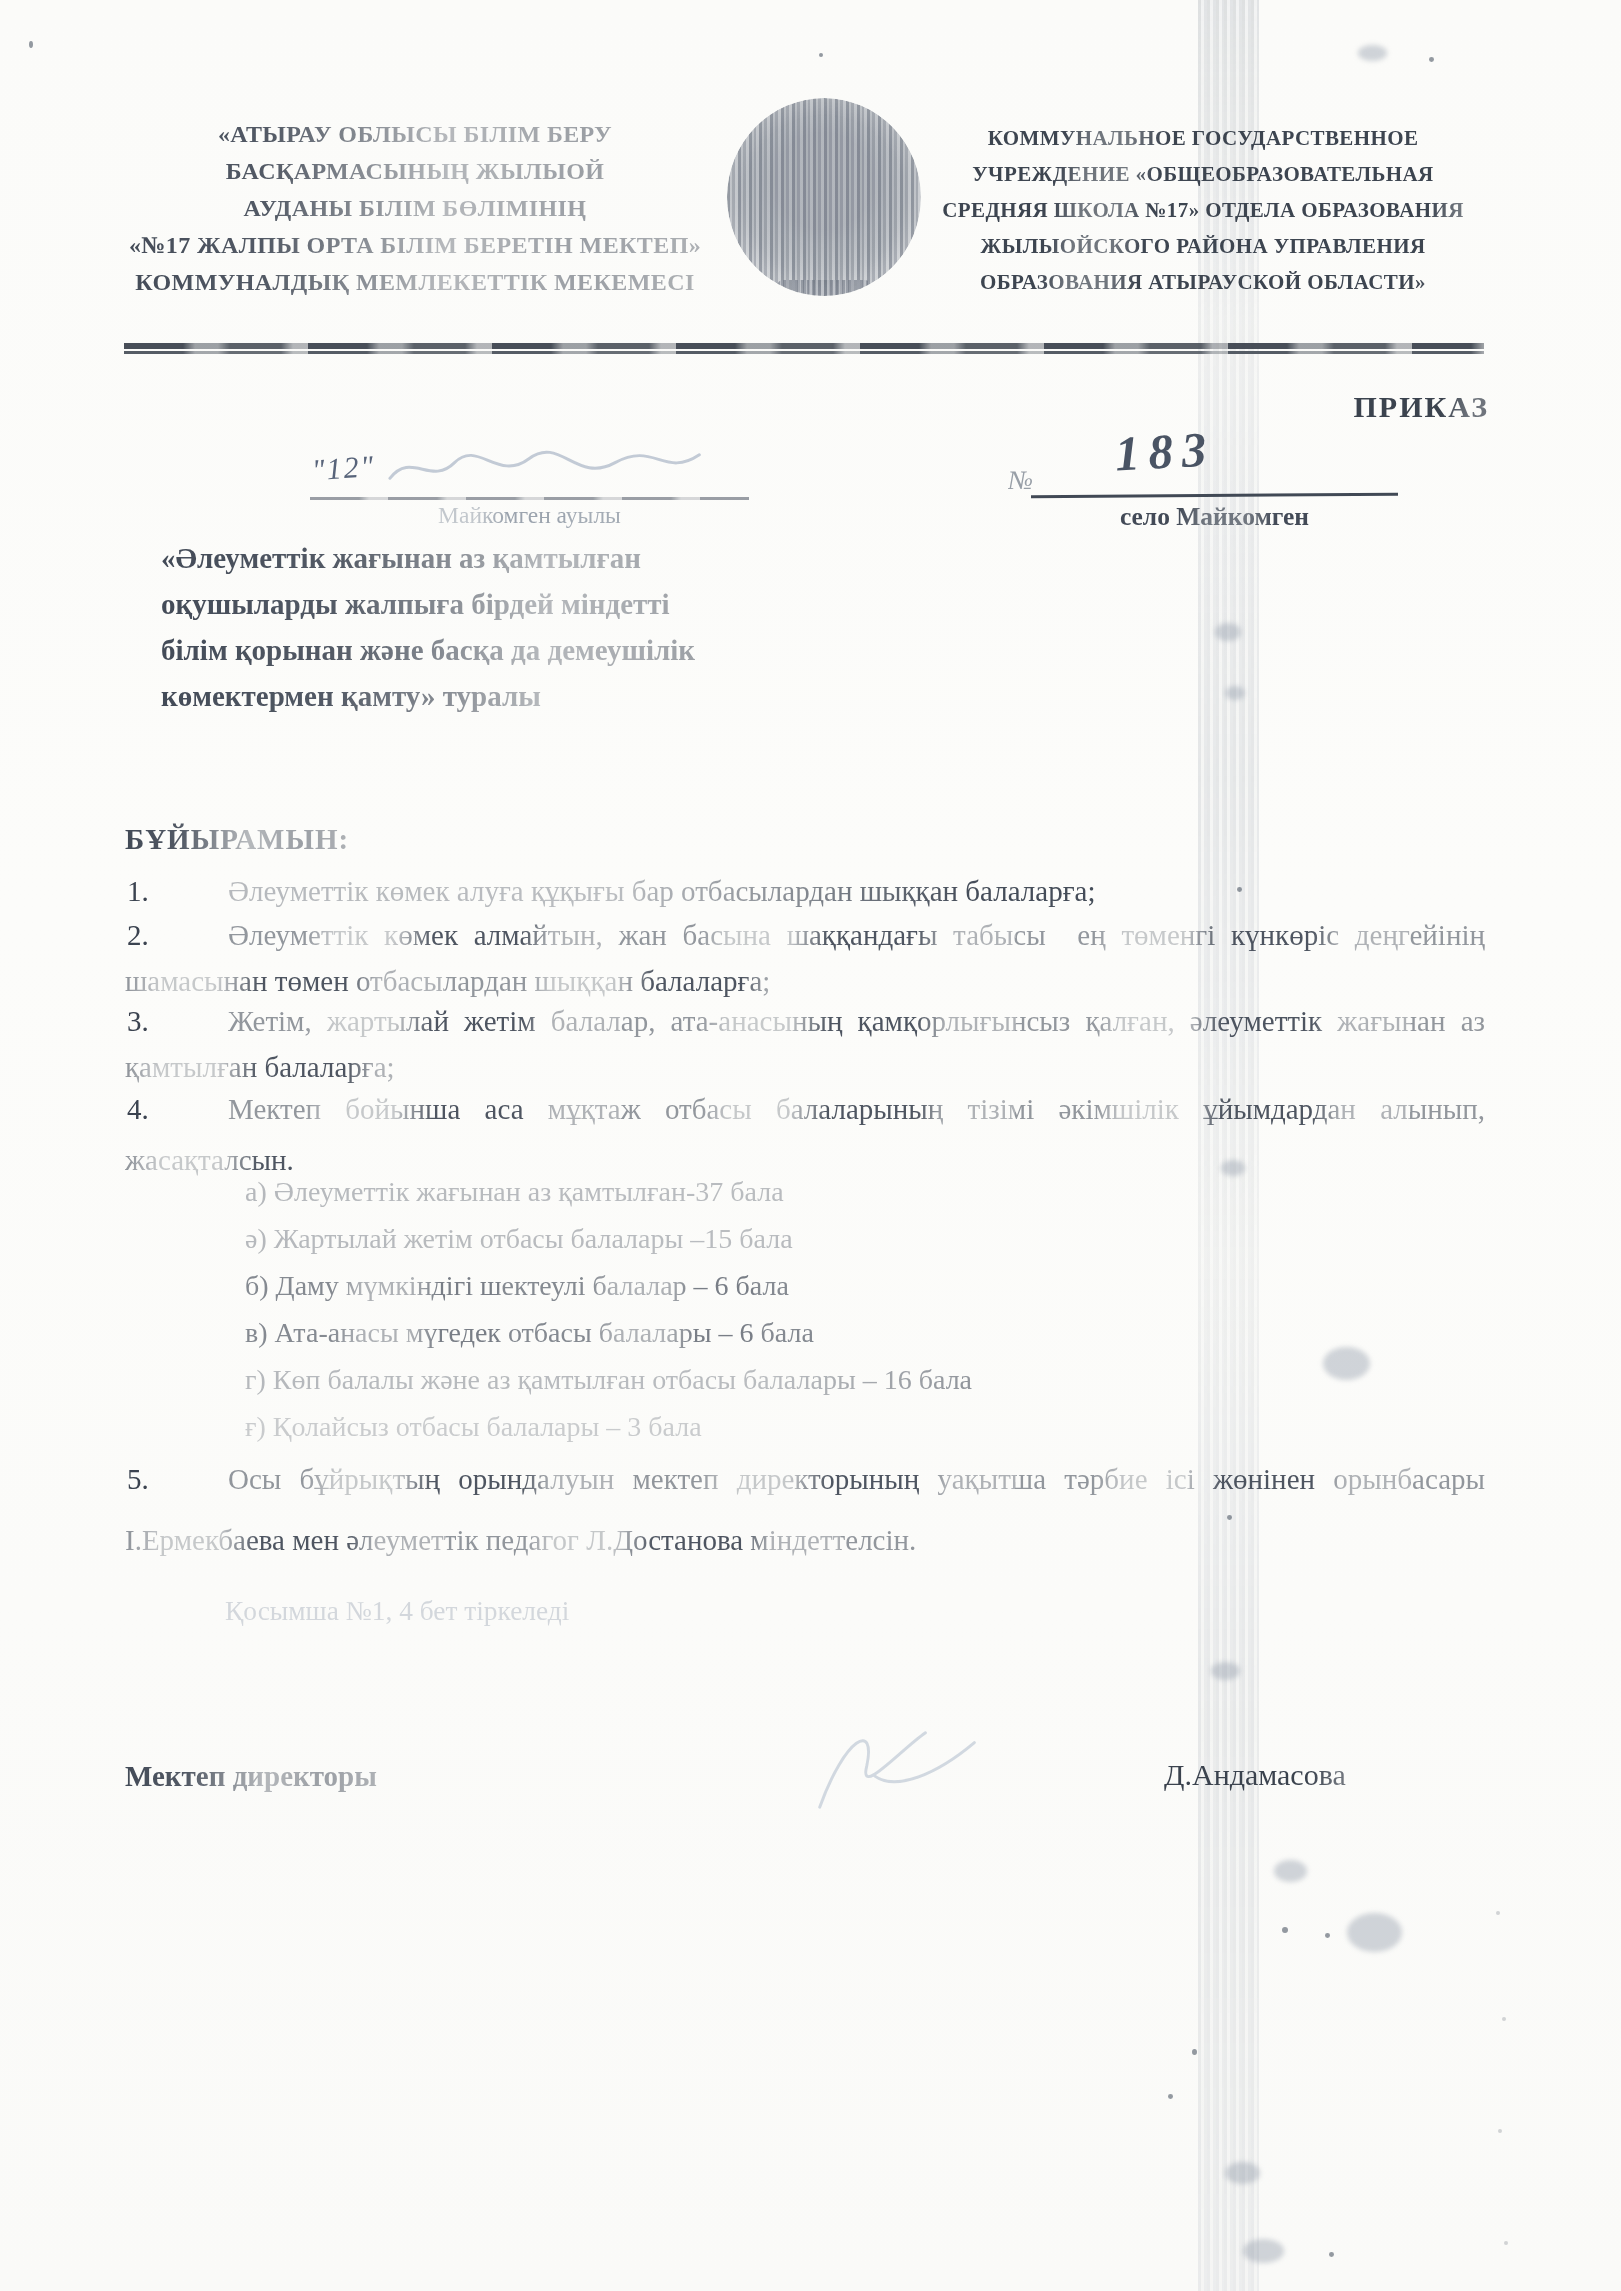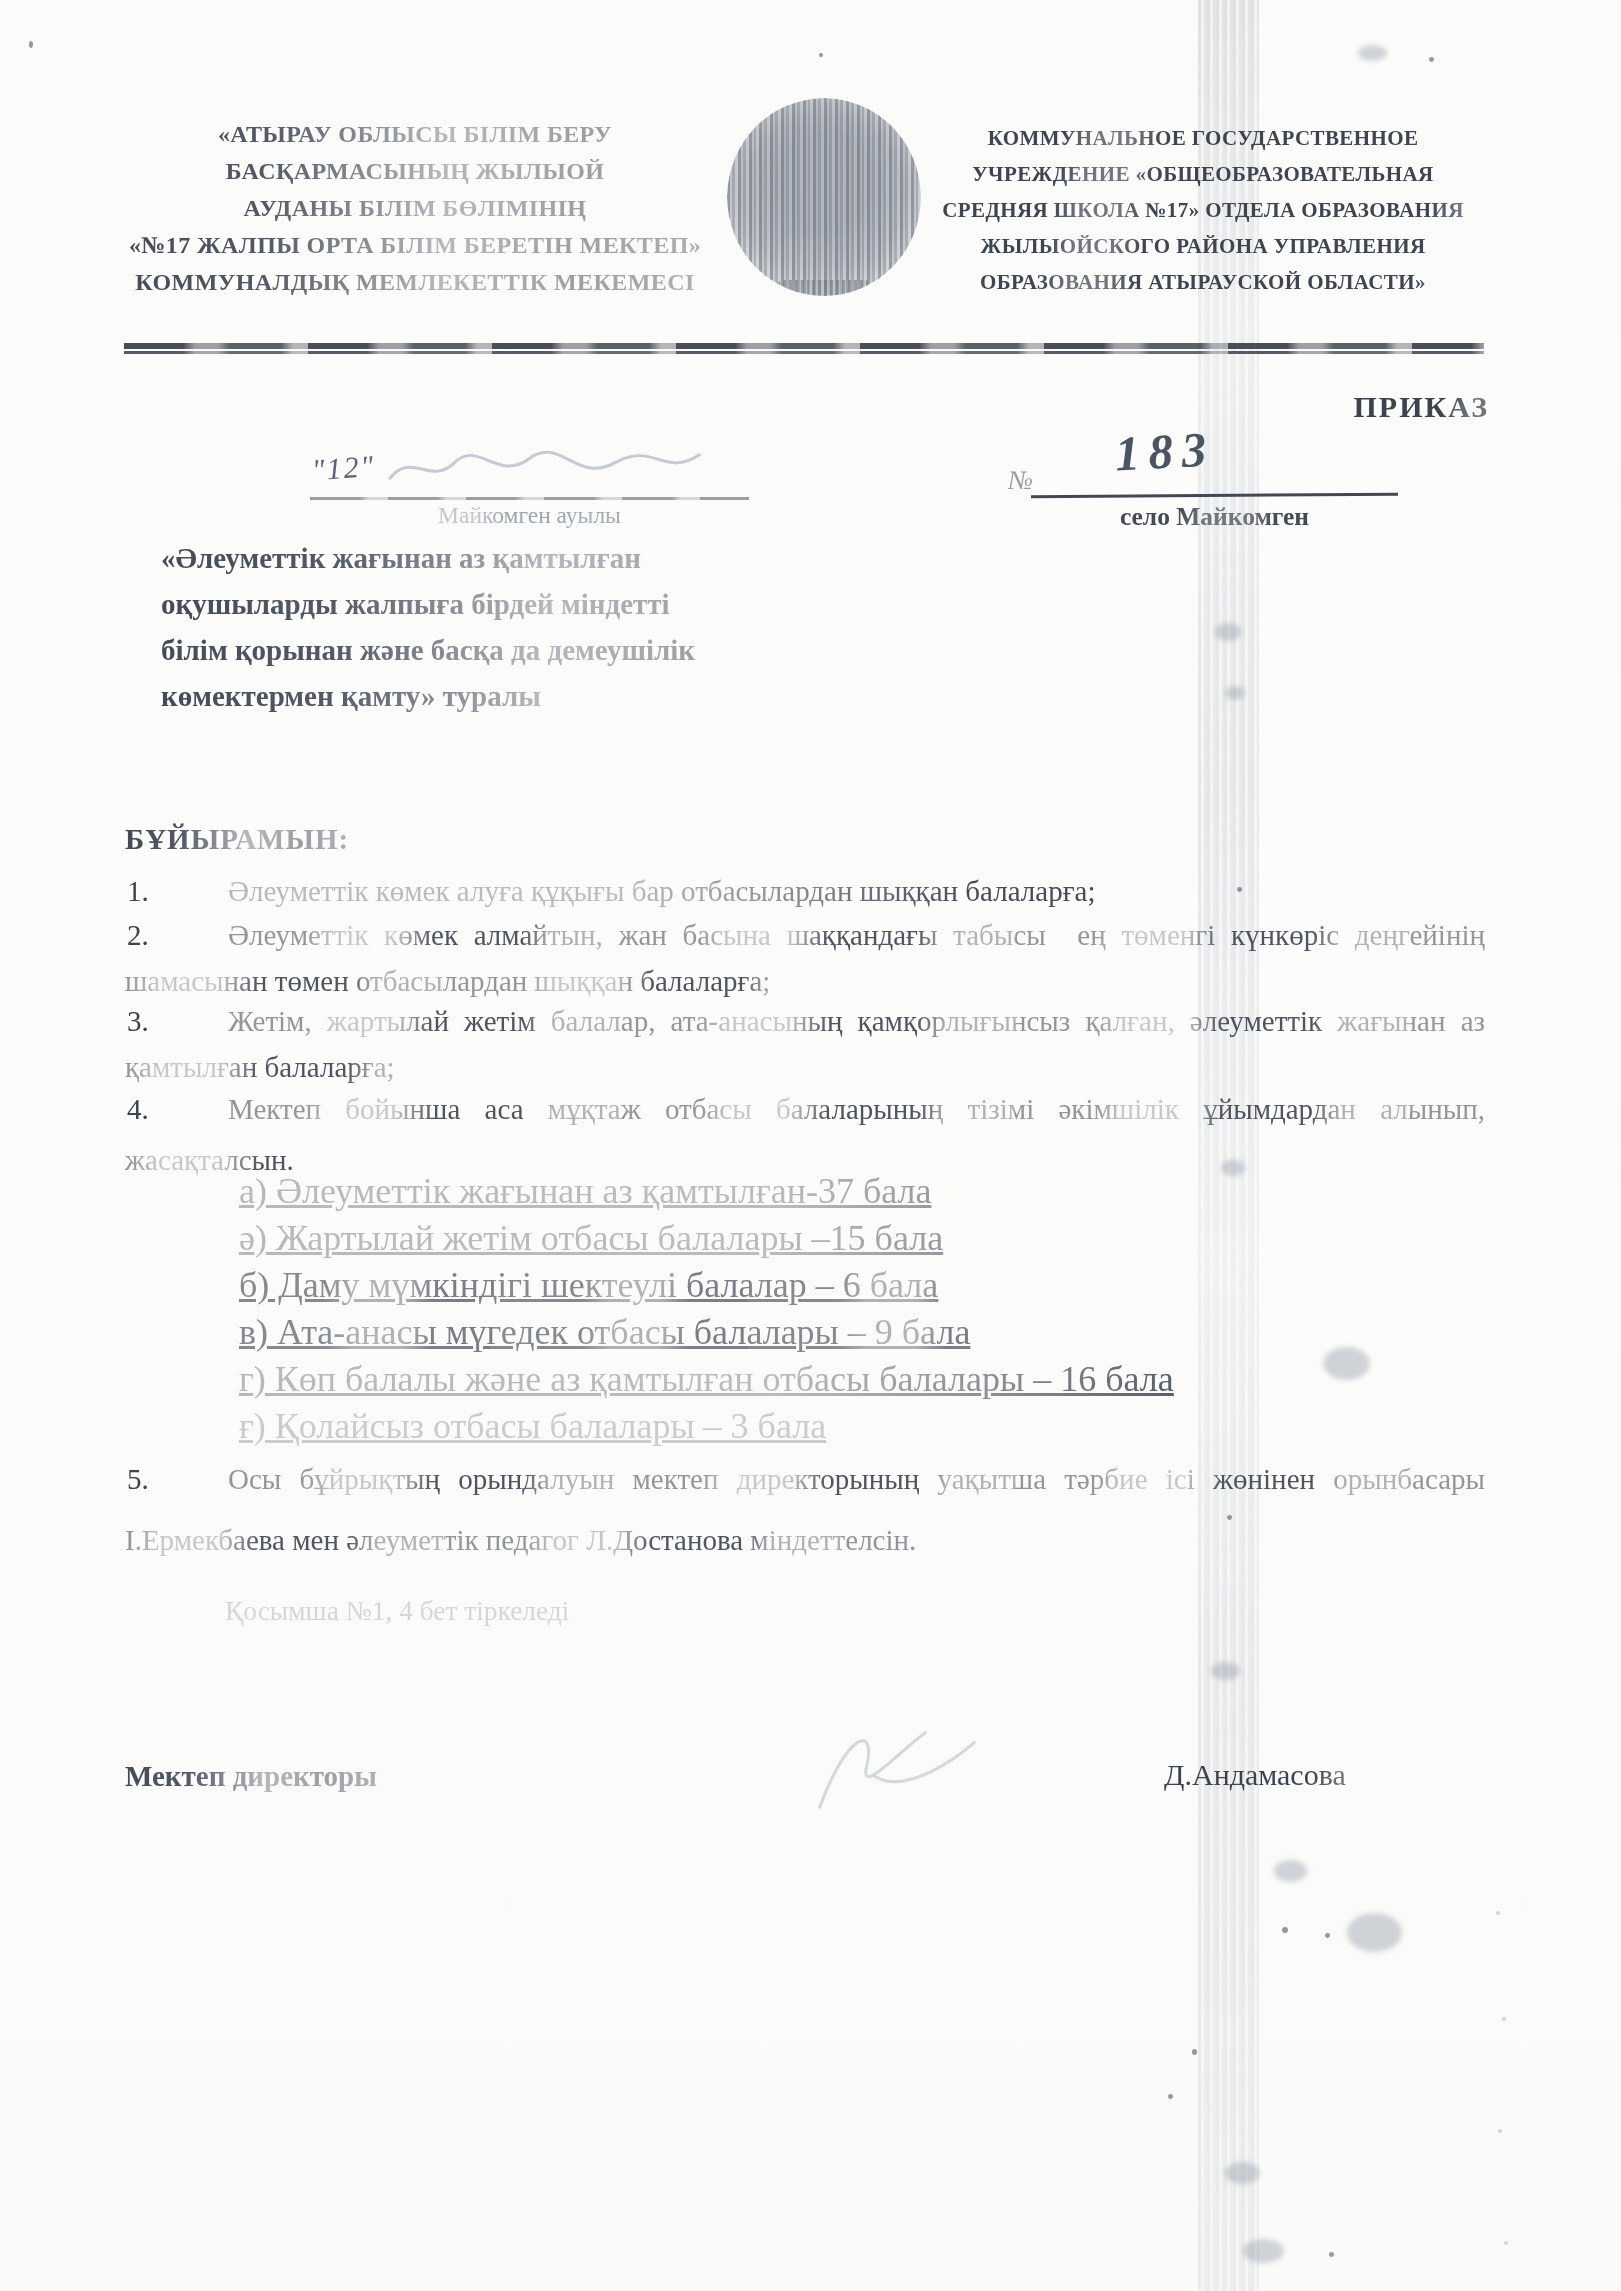"а) Әлеуметтік жағынан аз қамтылған-37" .subitems { font-size: 36px -> 28px; left: 239px -> 245px; text-decoration: underline -> none }
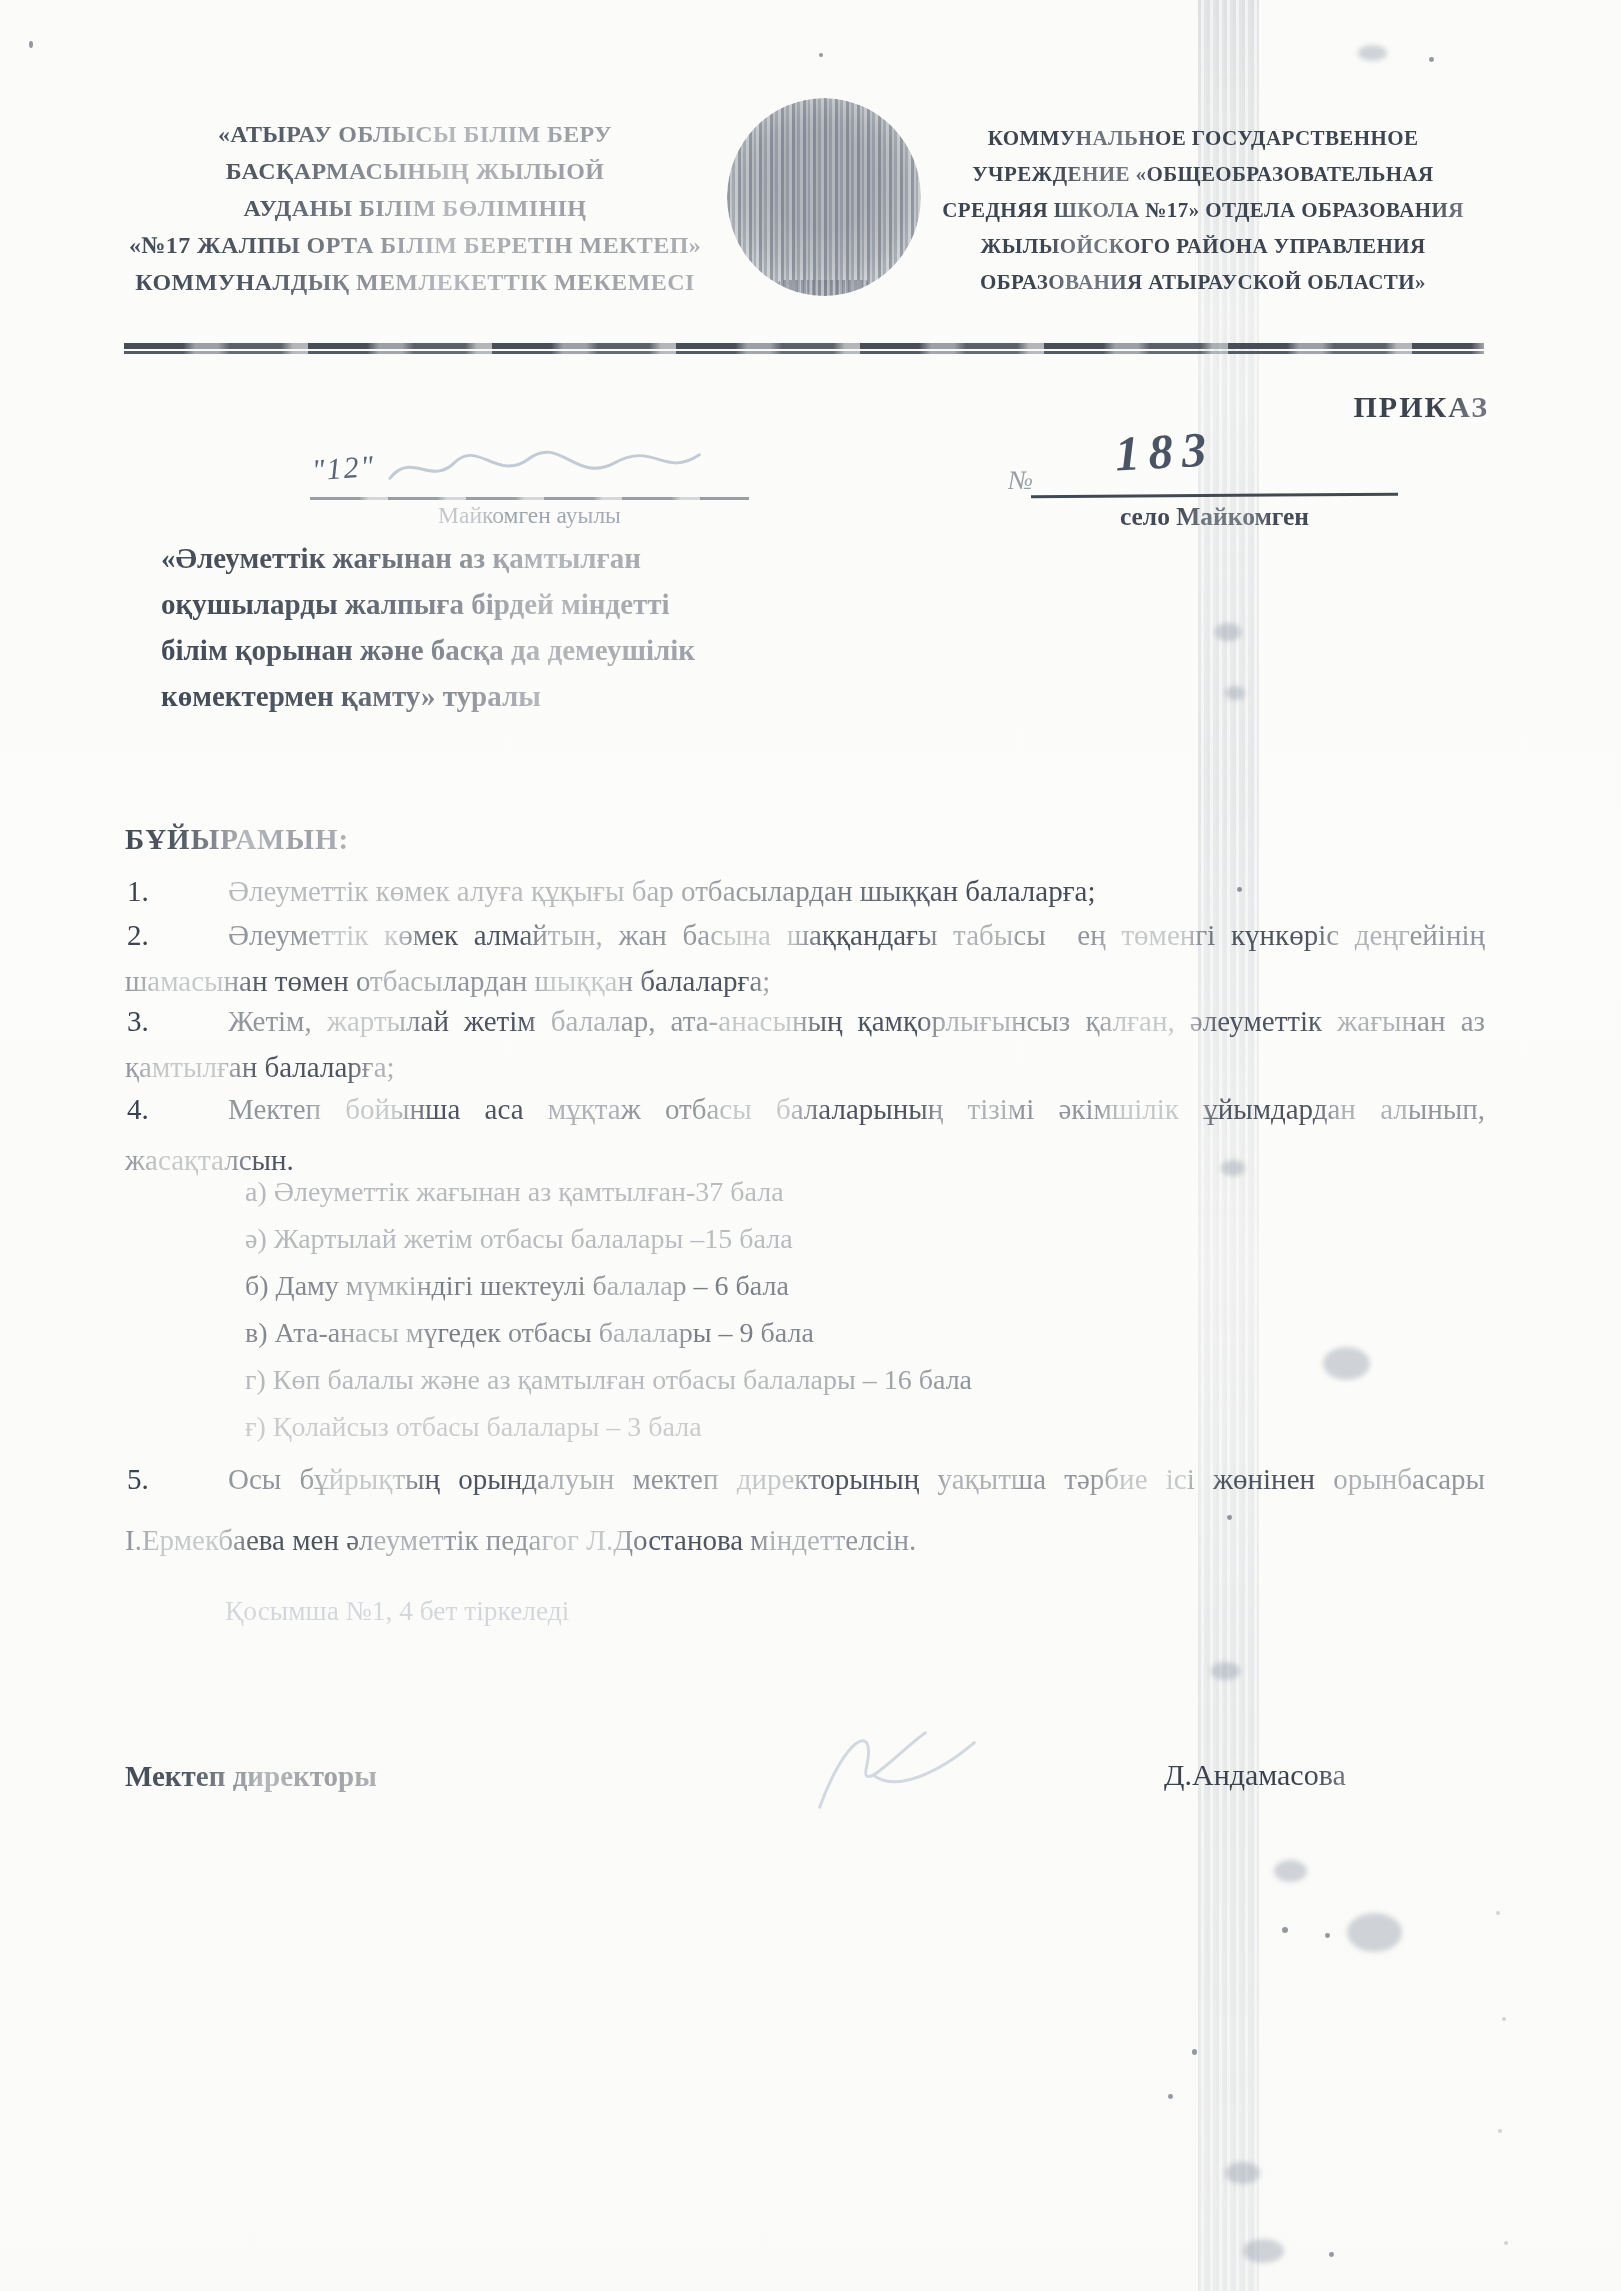"в) Ата-анасы мүгедек отбасы балалары" div.f-mid { text: 9 -> 6 }
